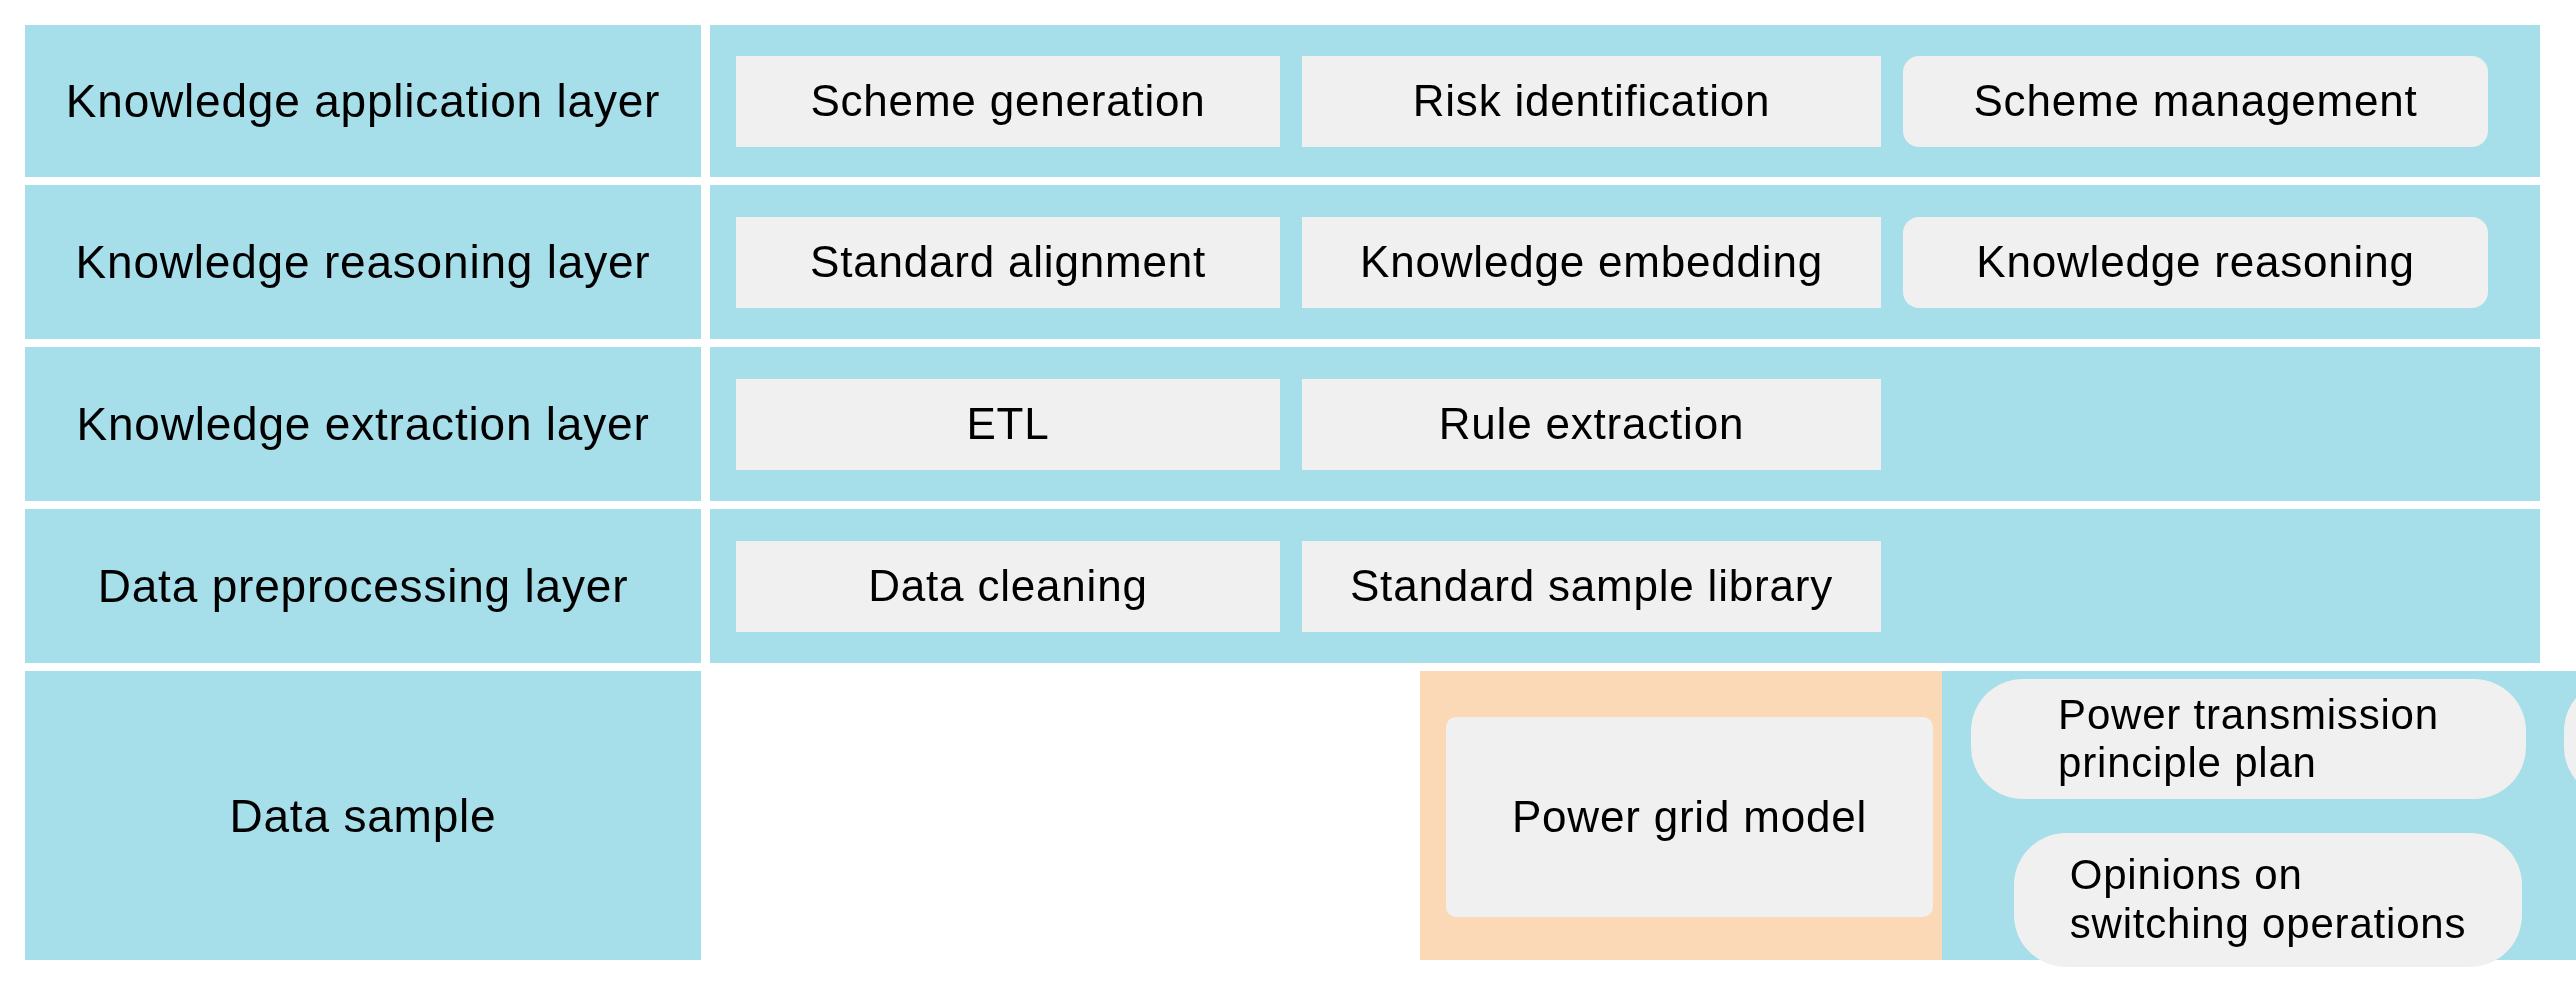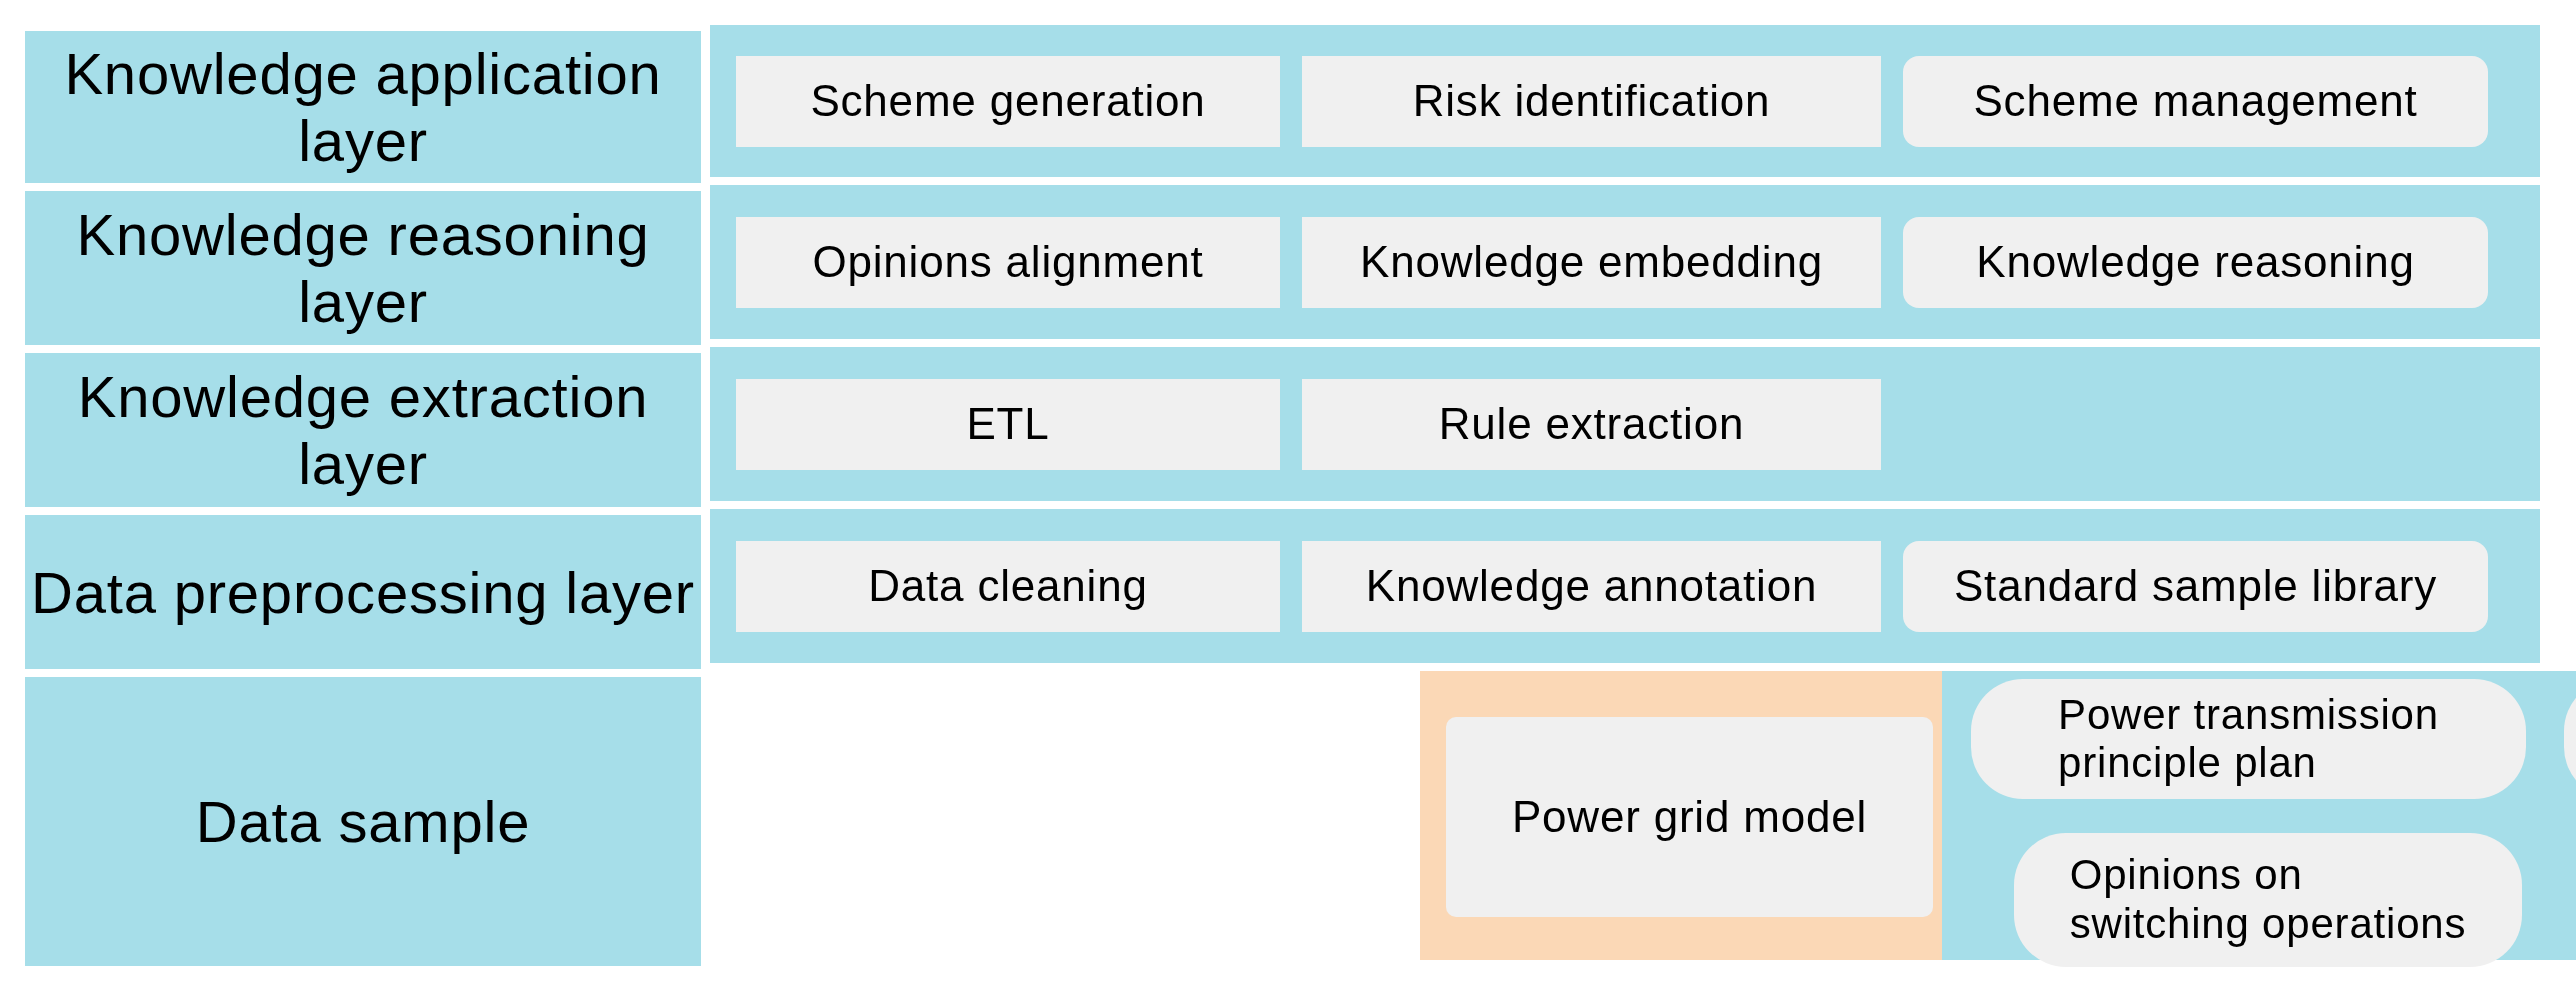"Knowledge application layer" .label-cell { font-size: 58px -> 46px; margin-top: 6px -> none }
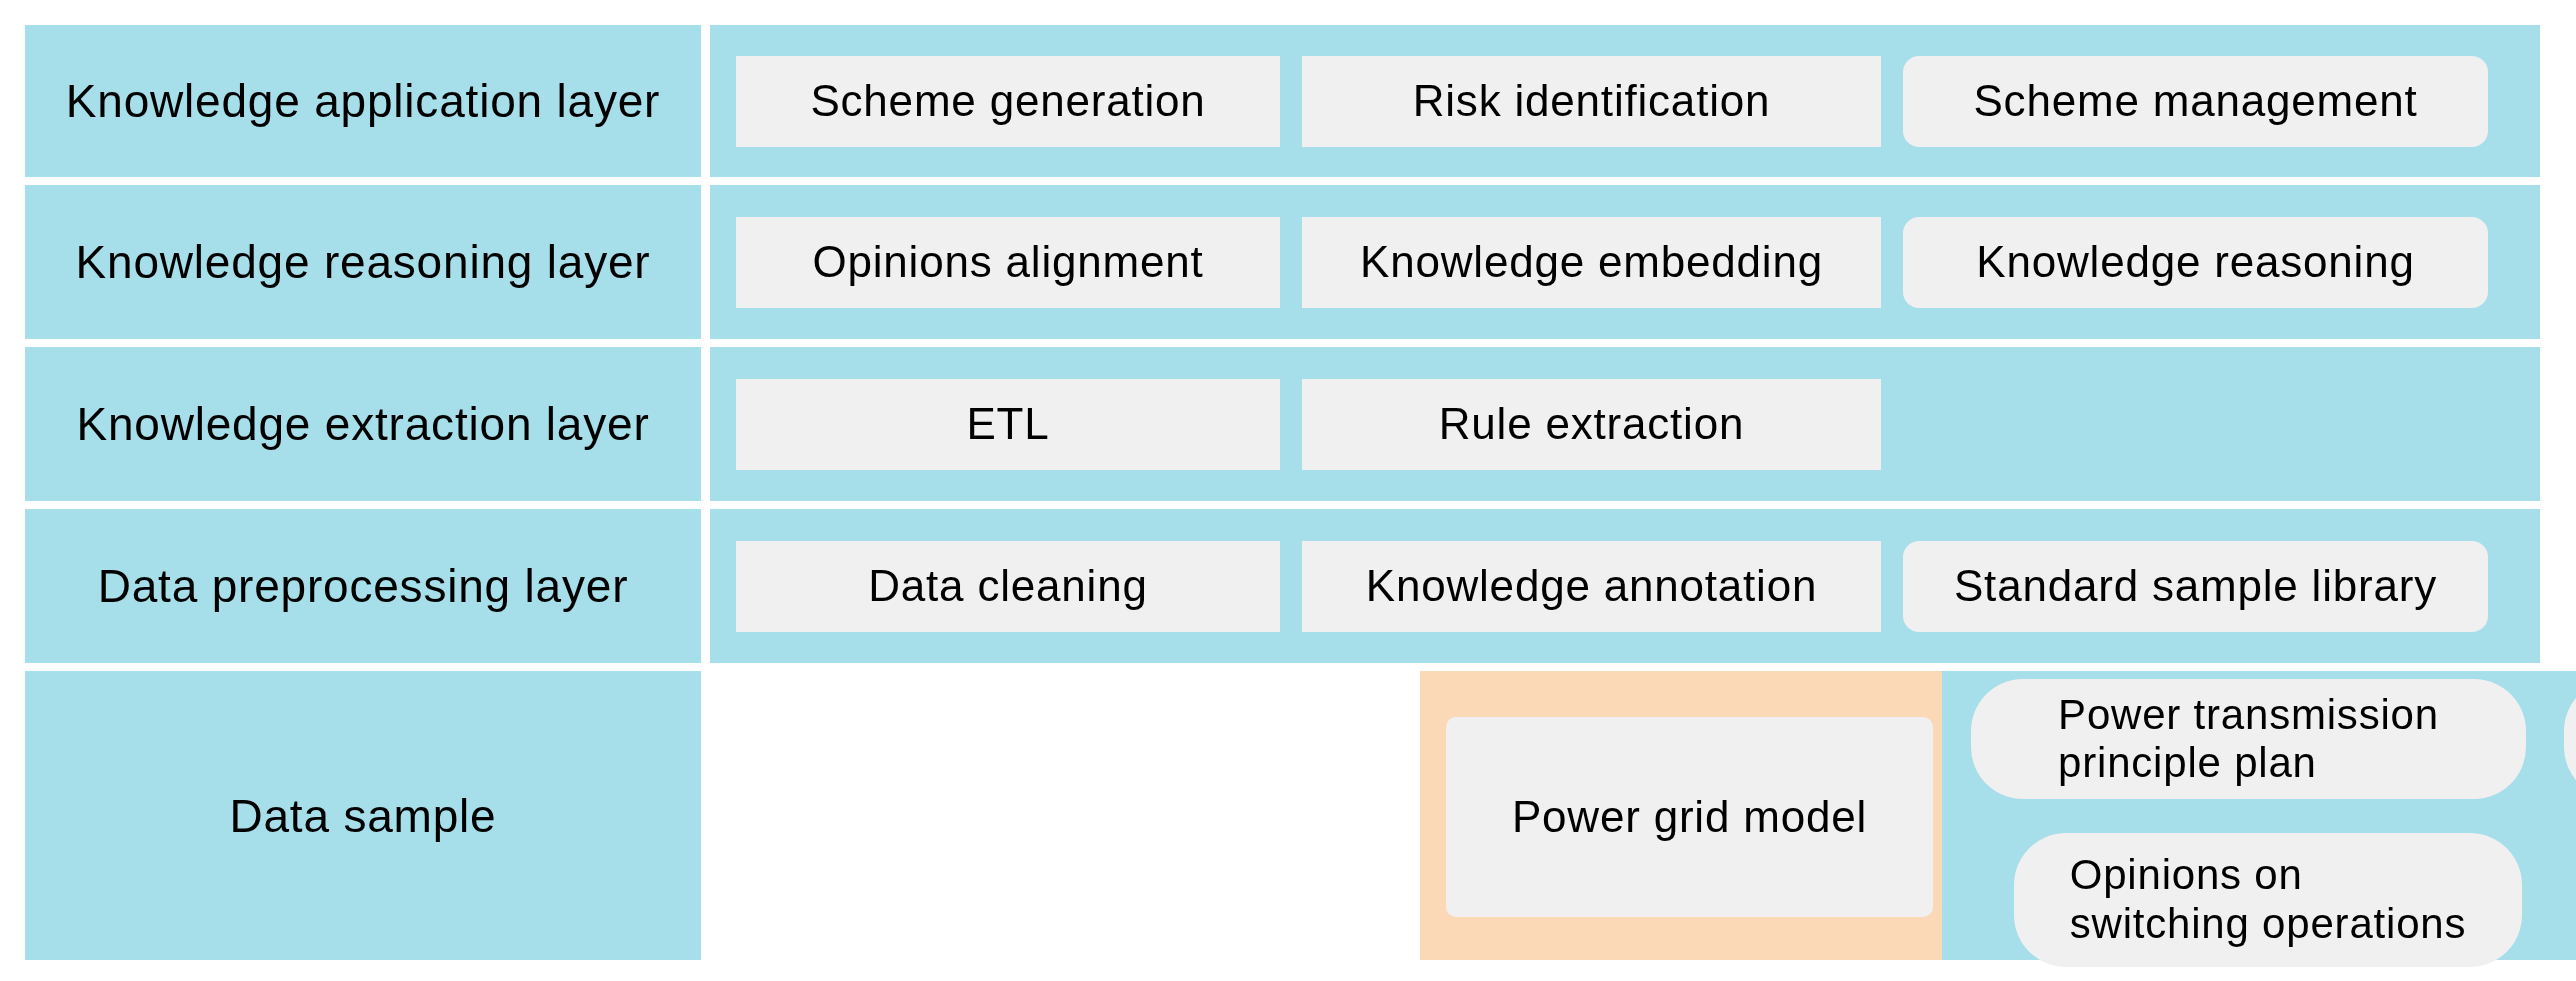"Opinions alignment" div.mbox { text: Opinions -> Standard }
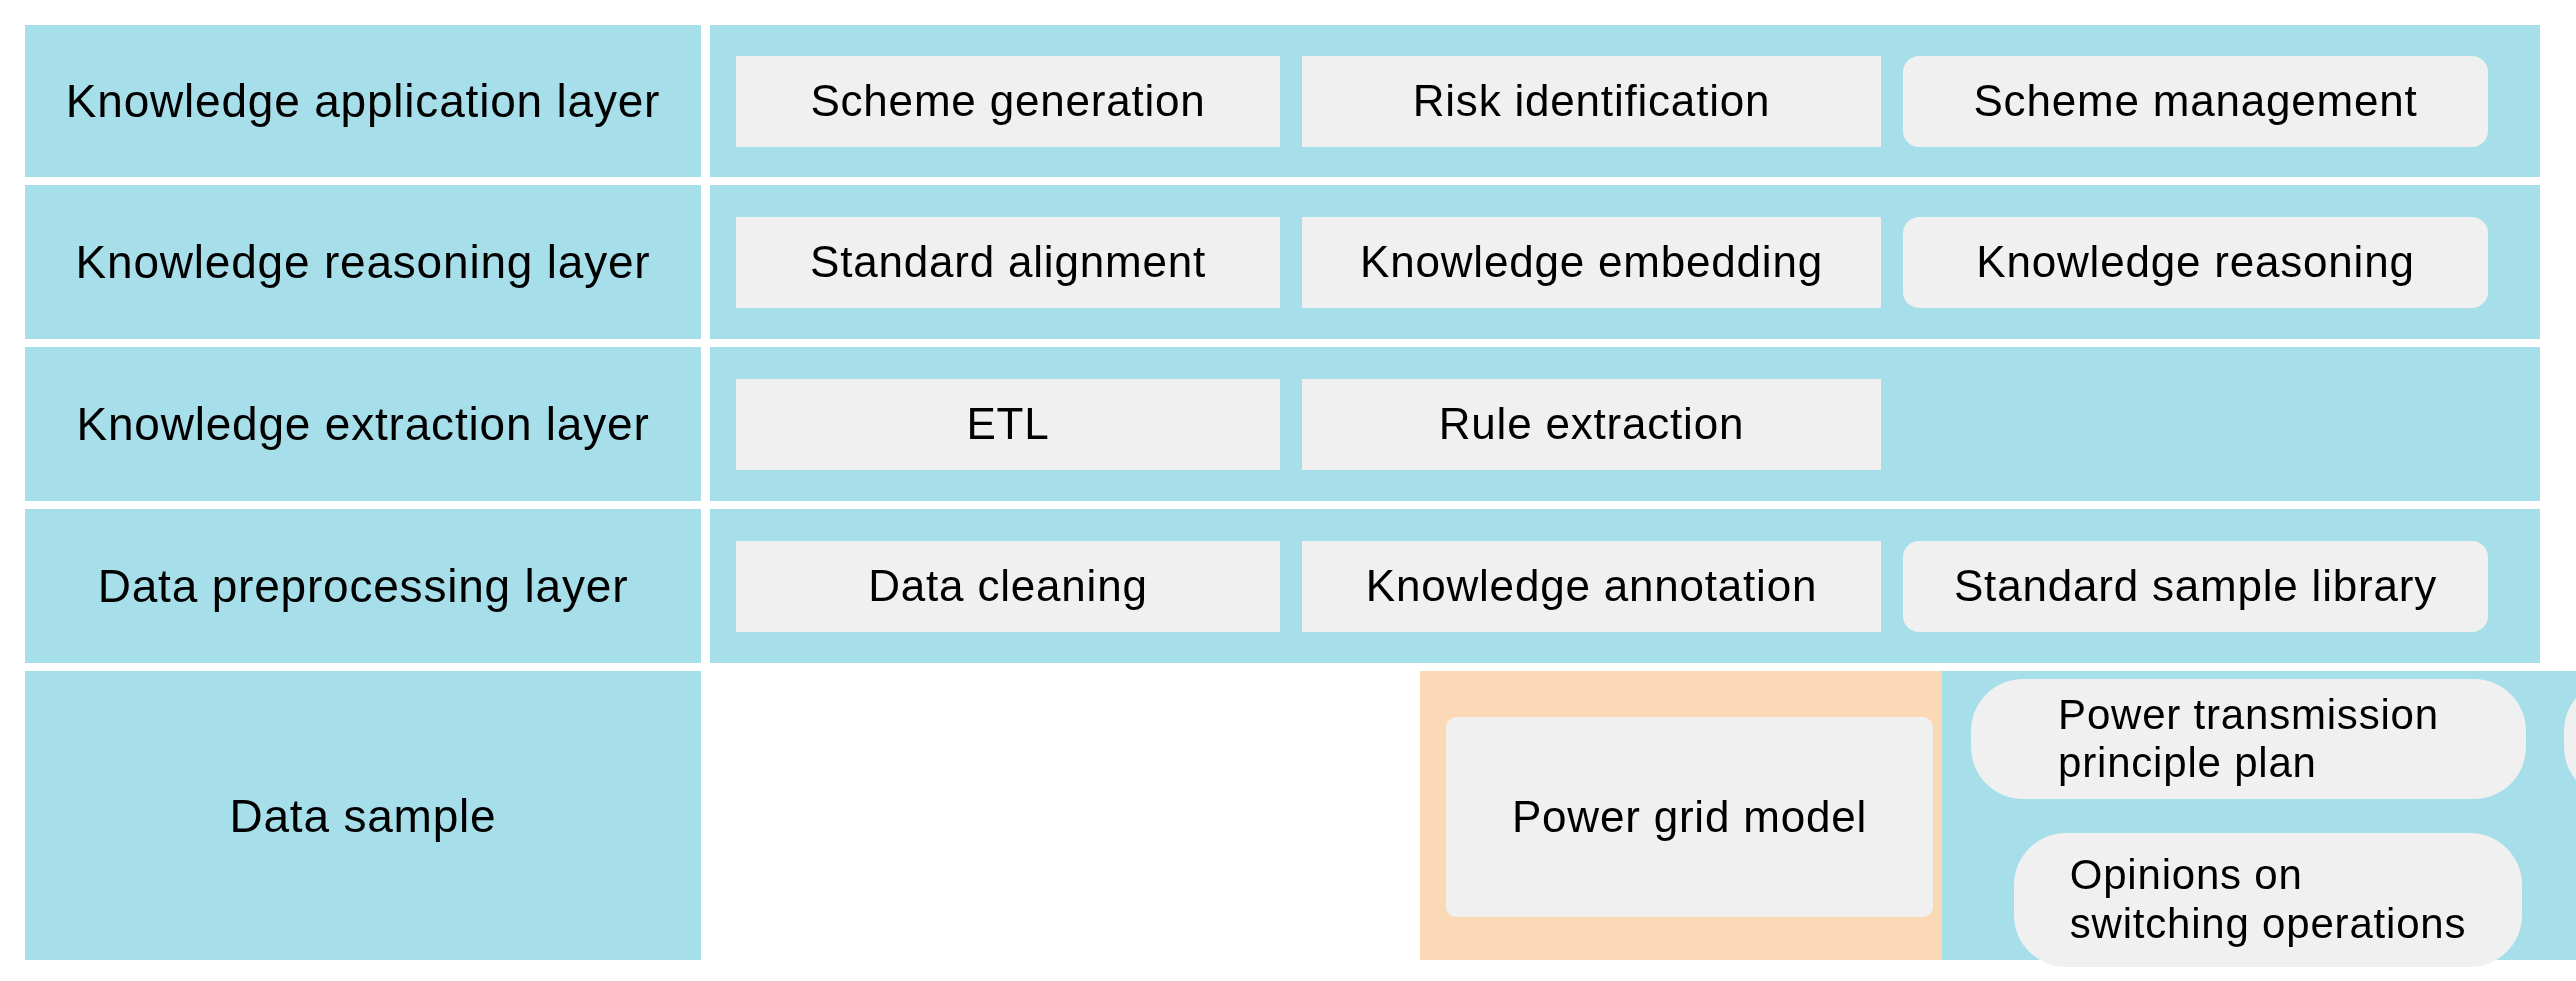"Knowledge annotation" div.mbox { html: <div>Knowledge annotation</div> -> none }
